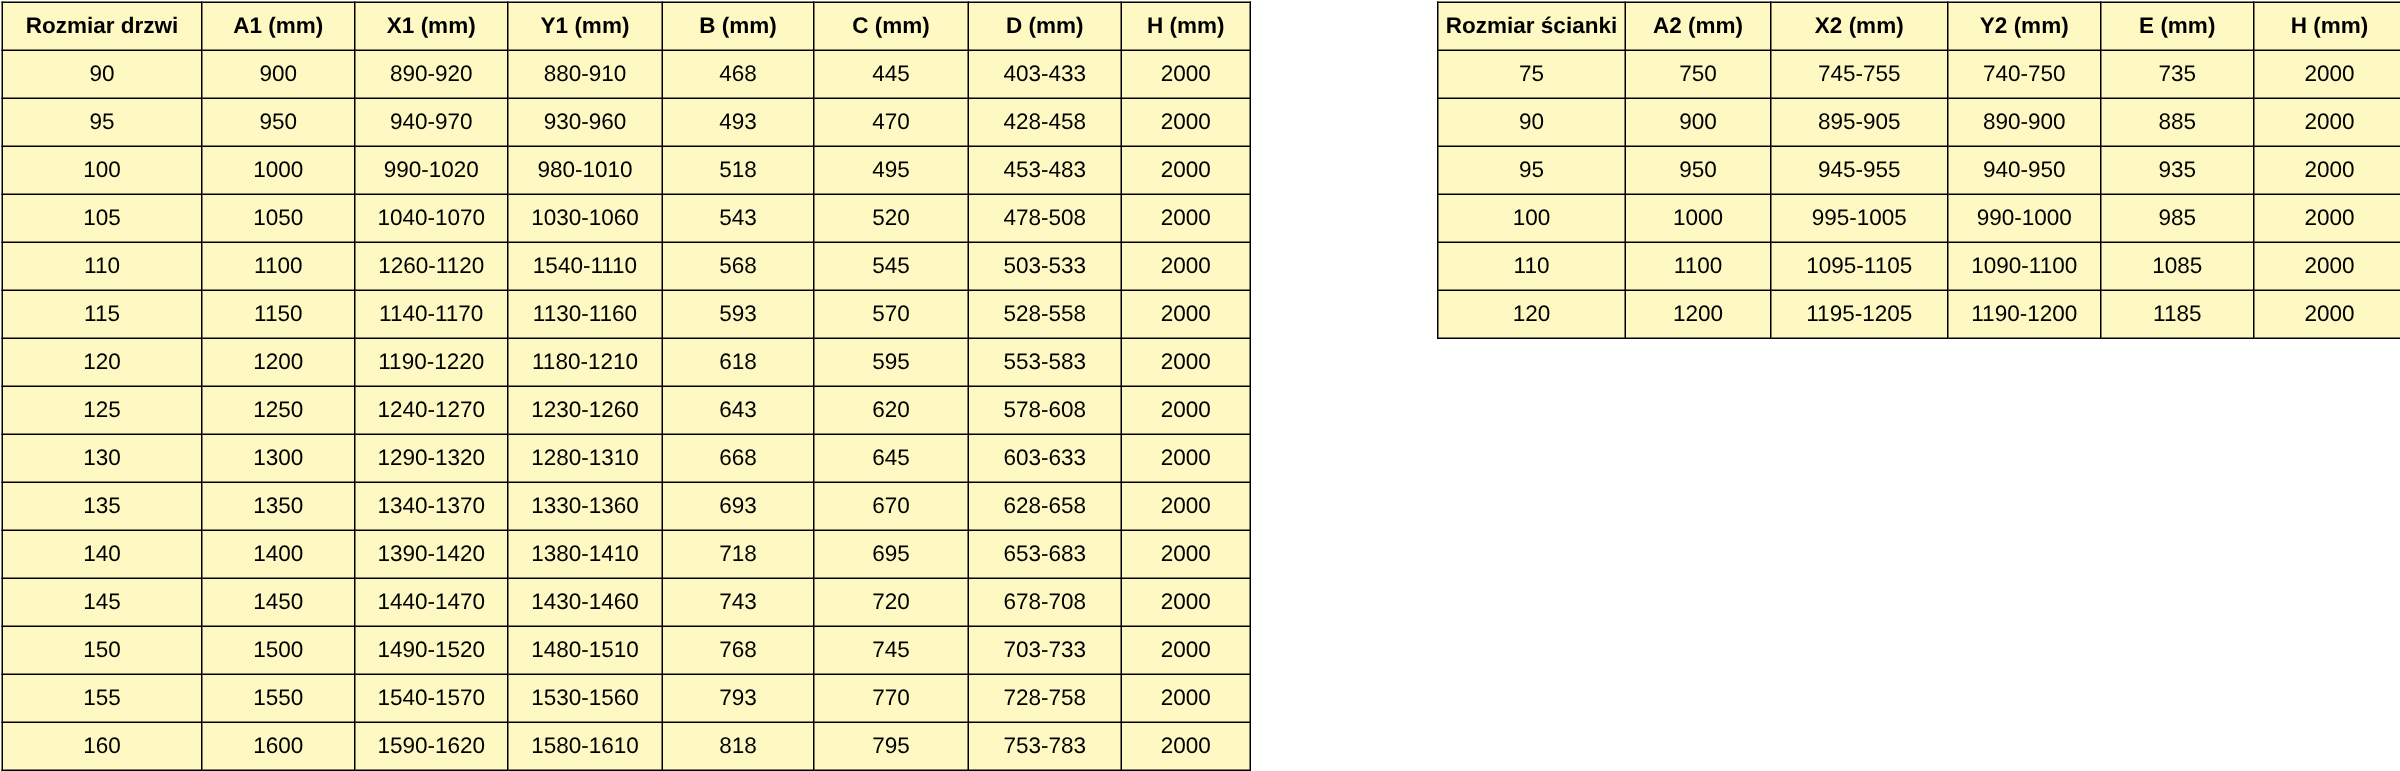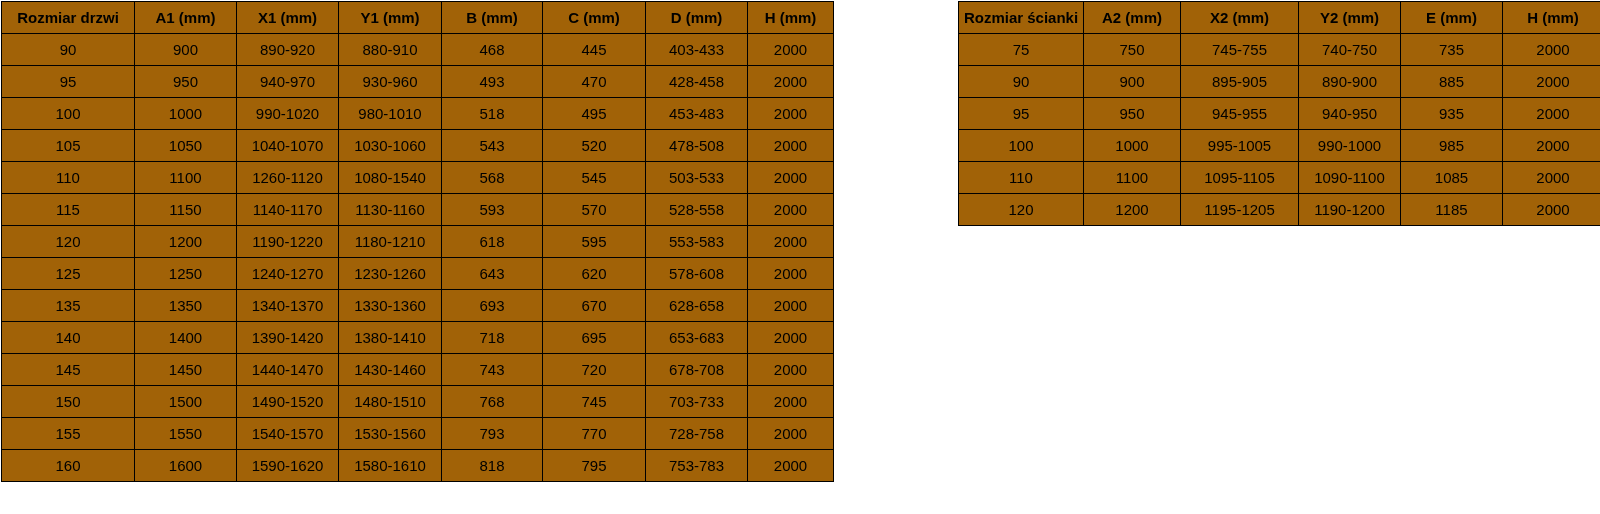"Rozmiar drzwi" table.spec-table { background: #a16207 -> #fef9c3 }
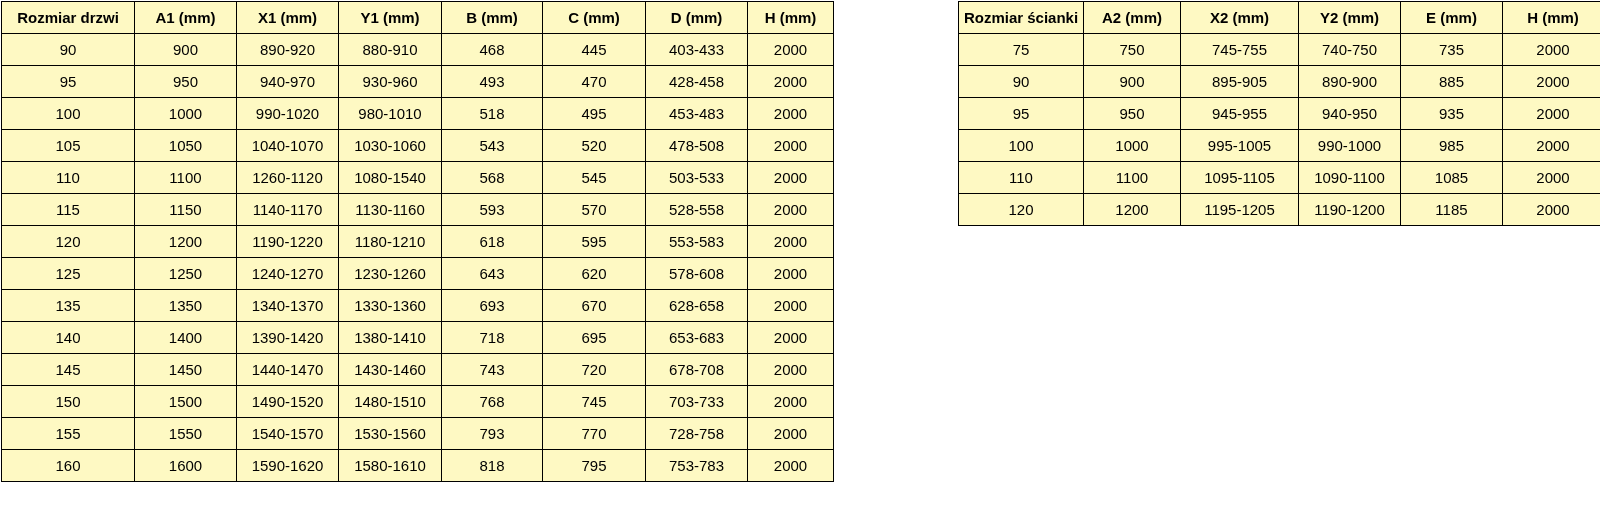"1080-1540" td { text: 1080-1540 -> 1540-1110 }
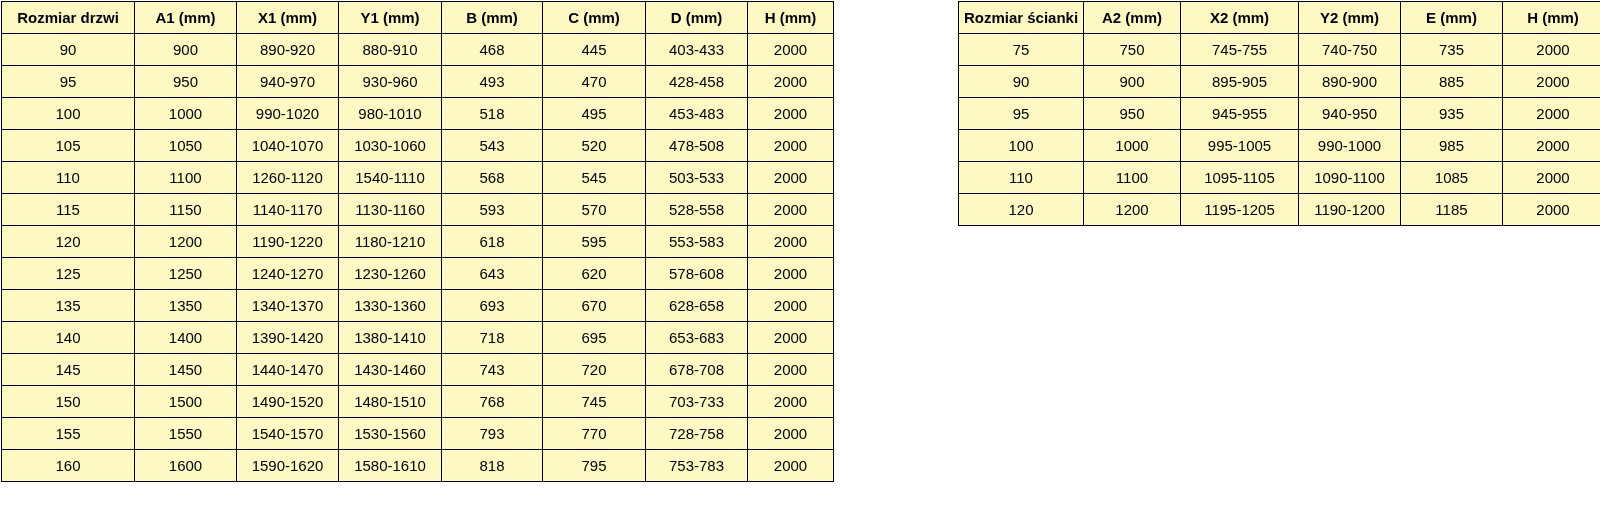"130" tr { html: none -> <tr> <td>130</td> <td>1300</td> <td>1290-1320</td> <td>1280-1310</td> <td>668</td> <td>645</td> <td>603-633</td> <td>2000</td> </tr> }
